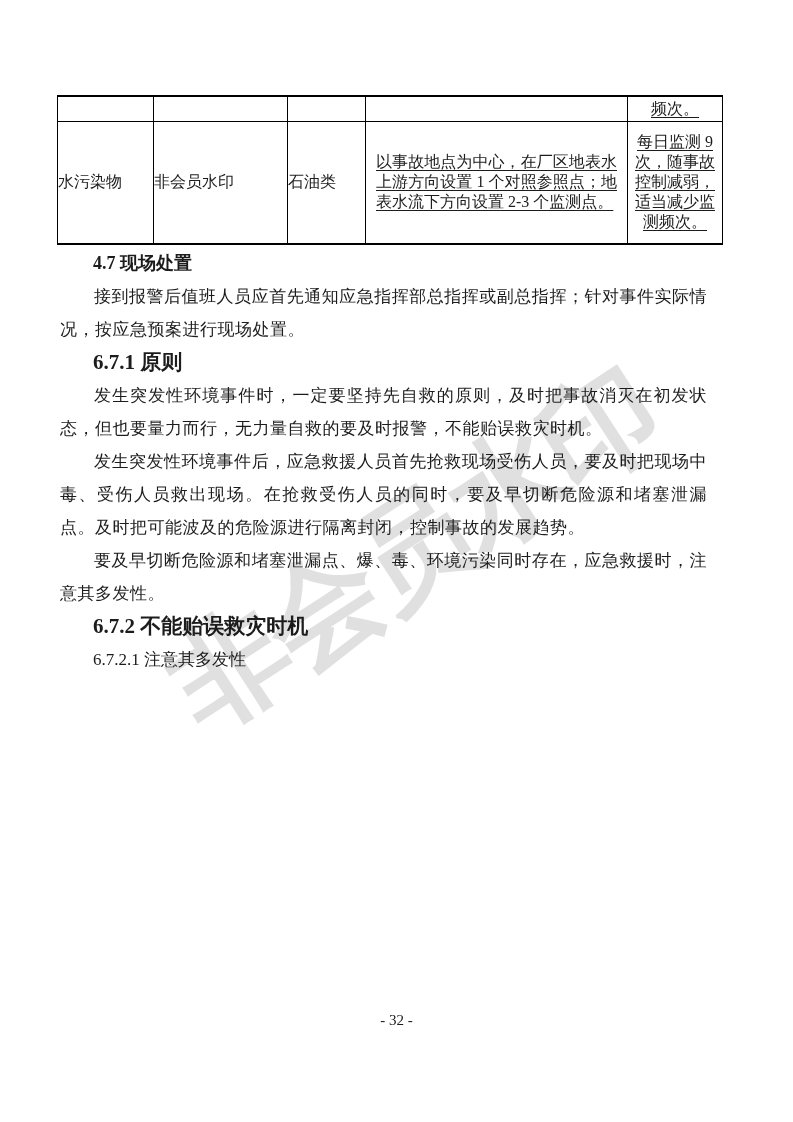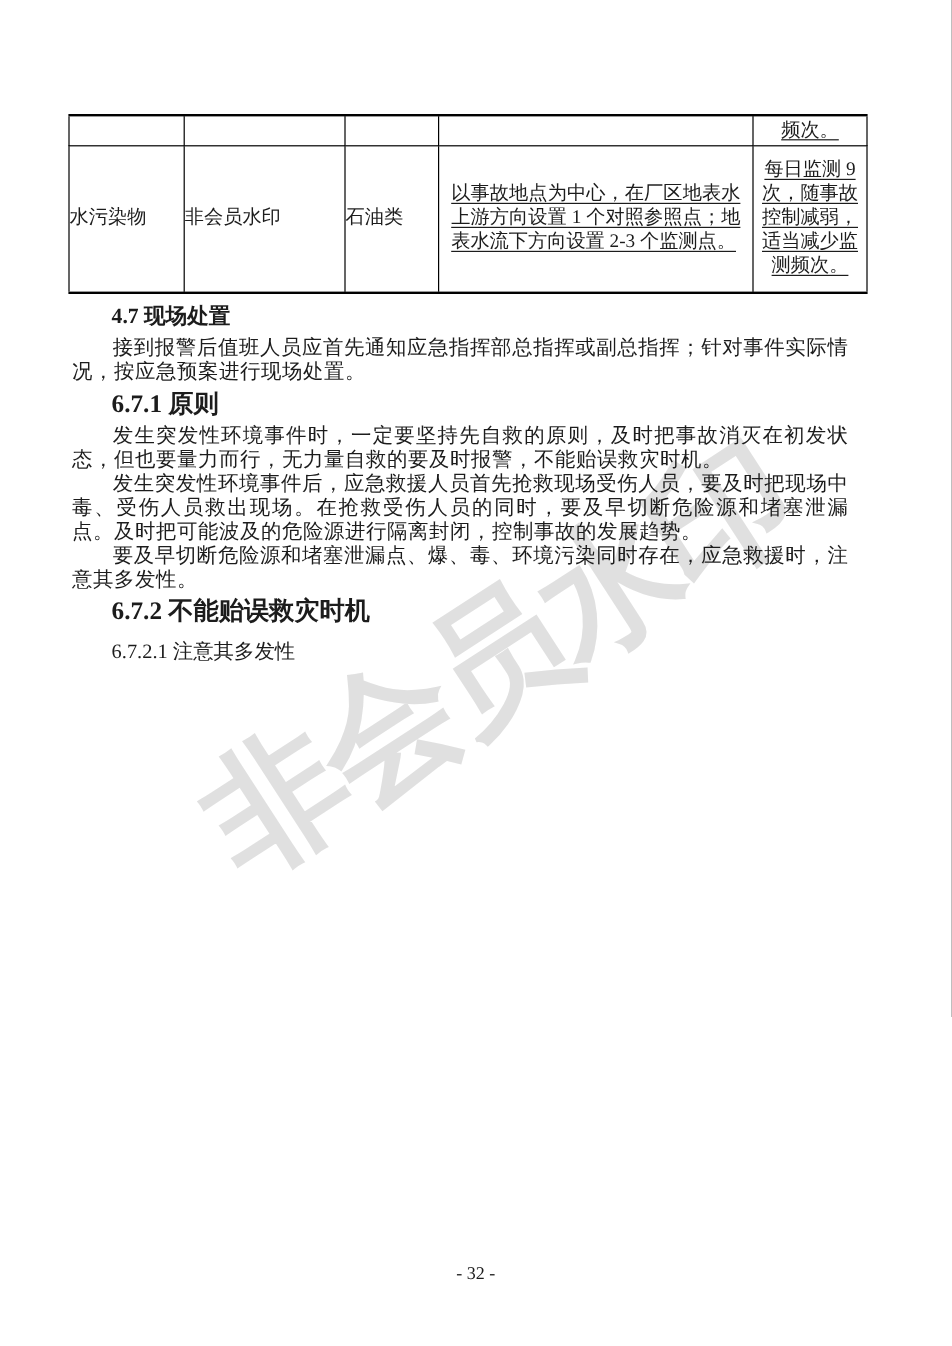"接到报警后值班人员应首先通知应急指挥部总指挥或副总指挥；针对事件实际情况，按应急" .para { line-height: 20px -> 33px }
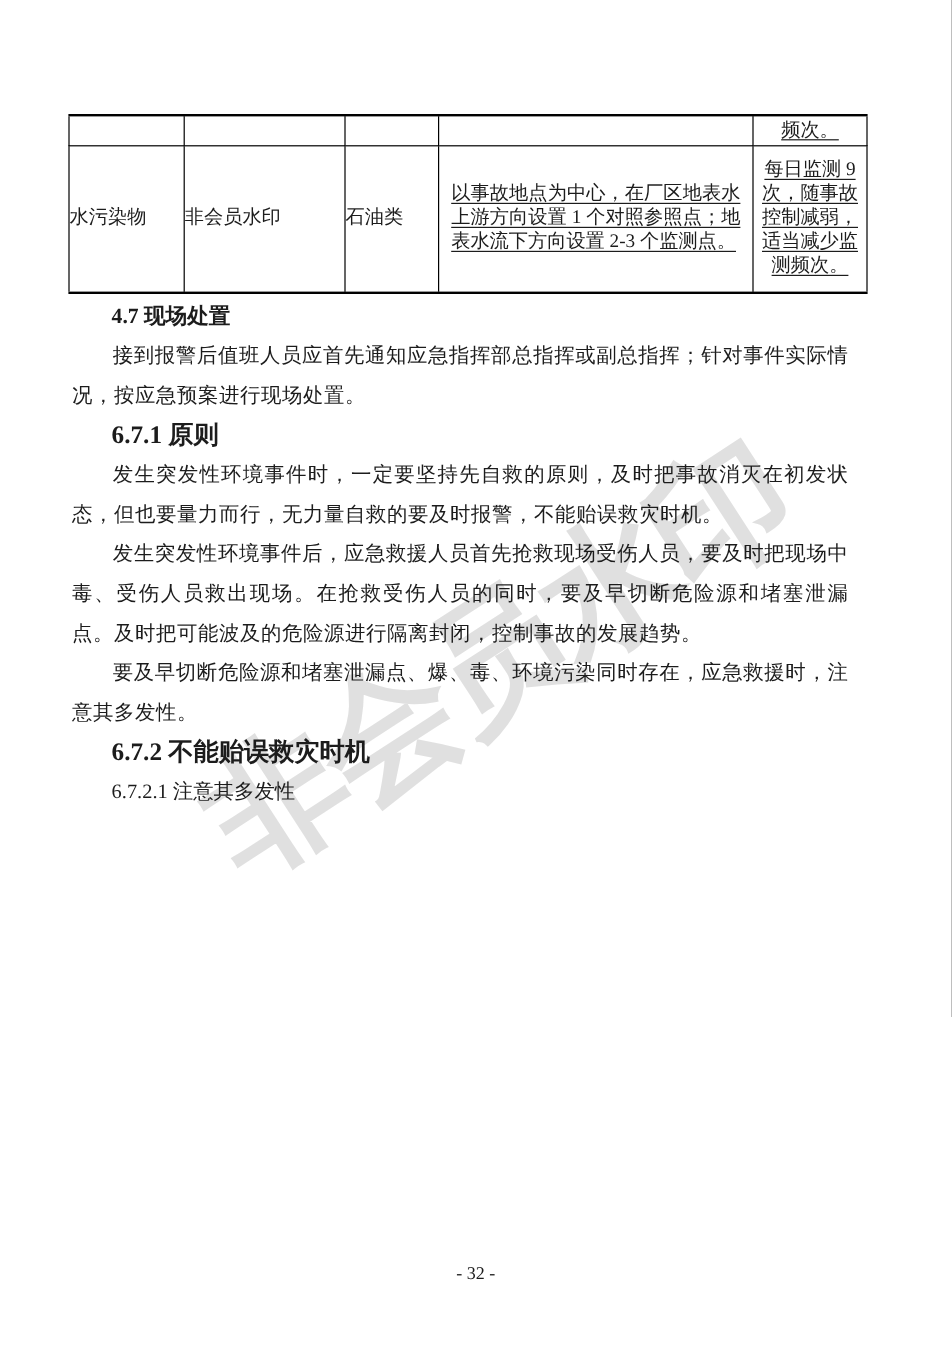"- 32 -" .page-number { top: 1054px -> 1012px }
